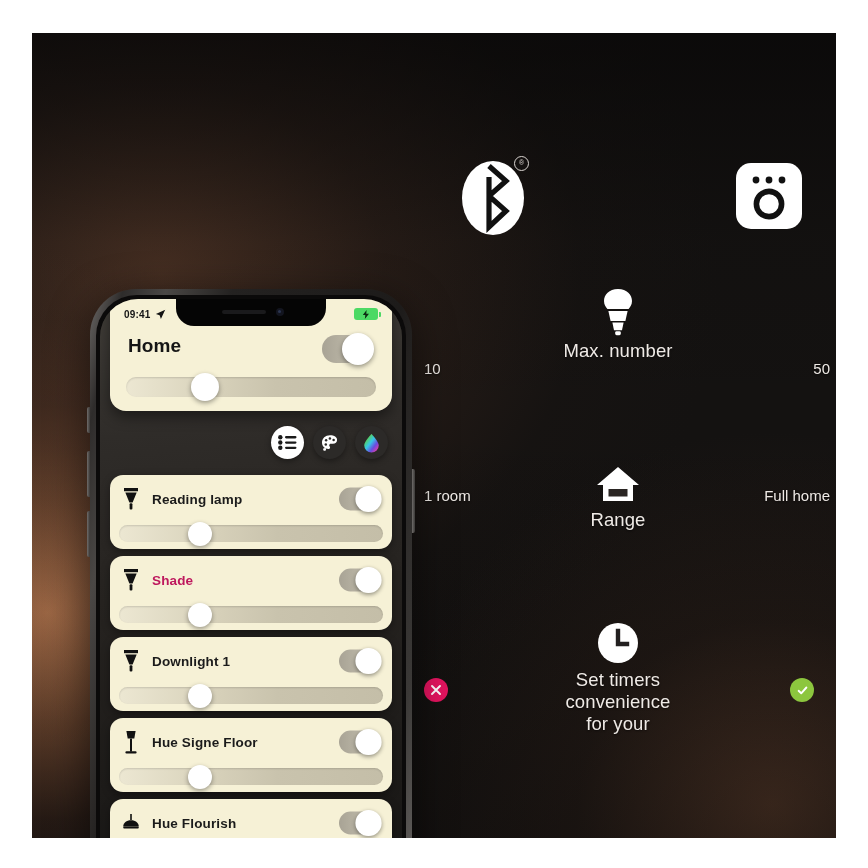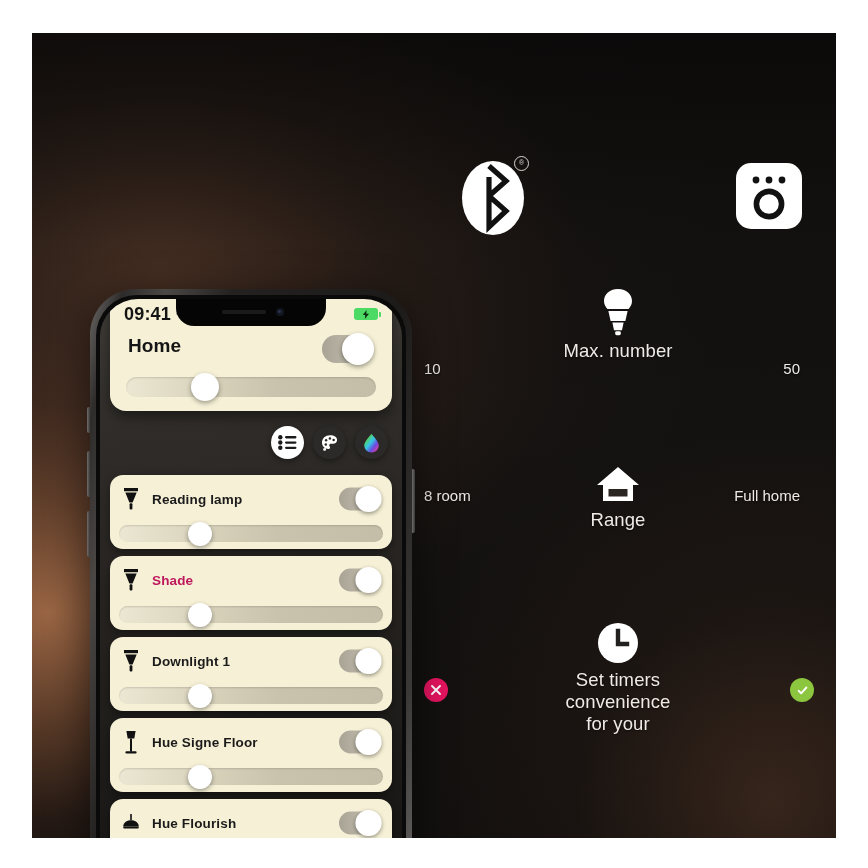"09:41" .sb-time { font-size: 18px -> 10px }
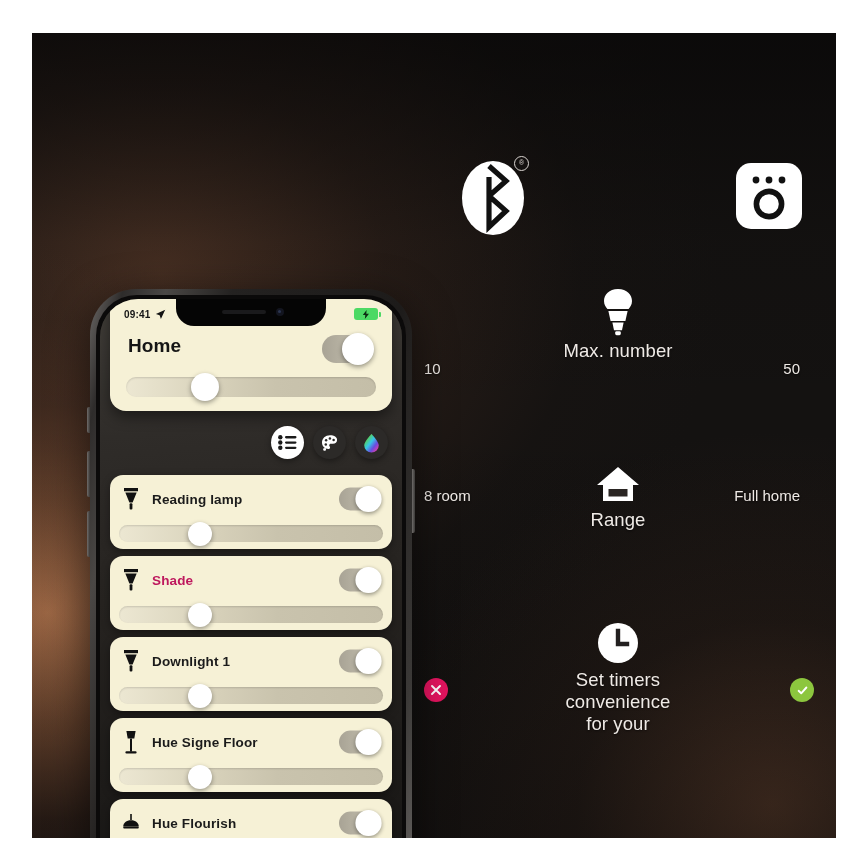"50" .cmp-right { right: 36px -> 6px }
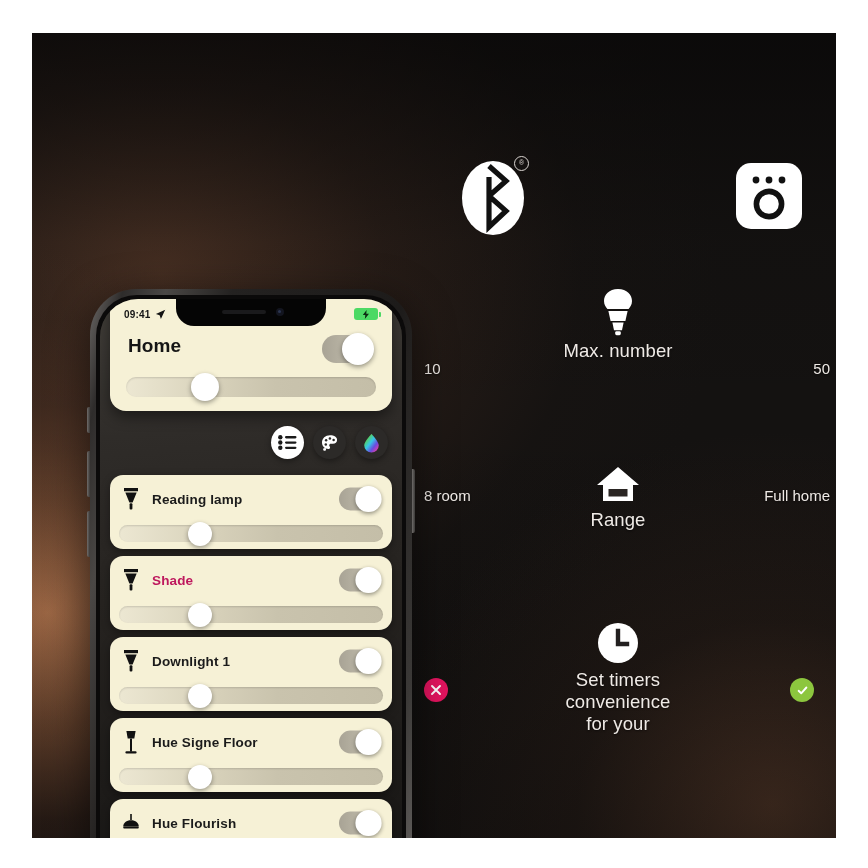"8 room" div.cmp-left { text: 8 -> 1 }
